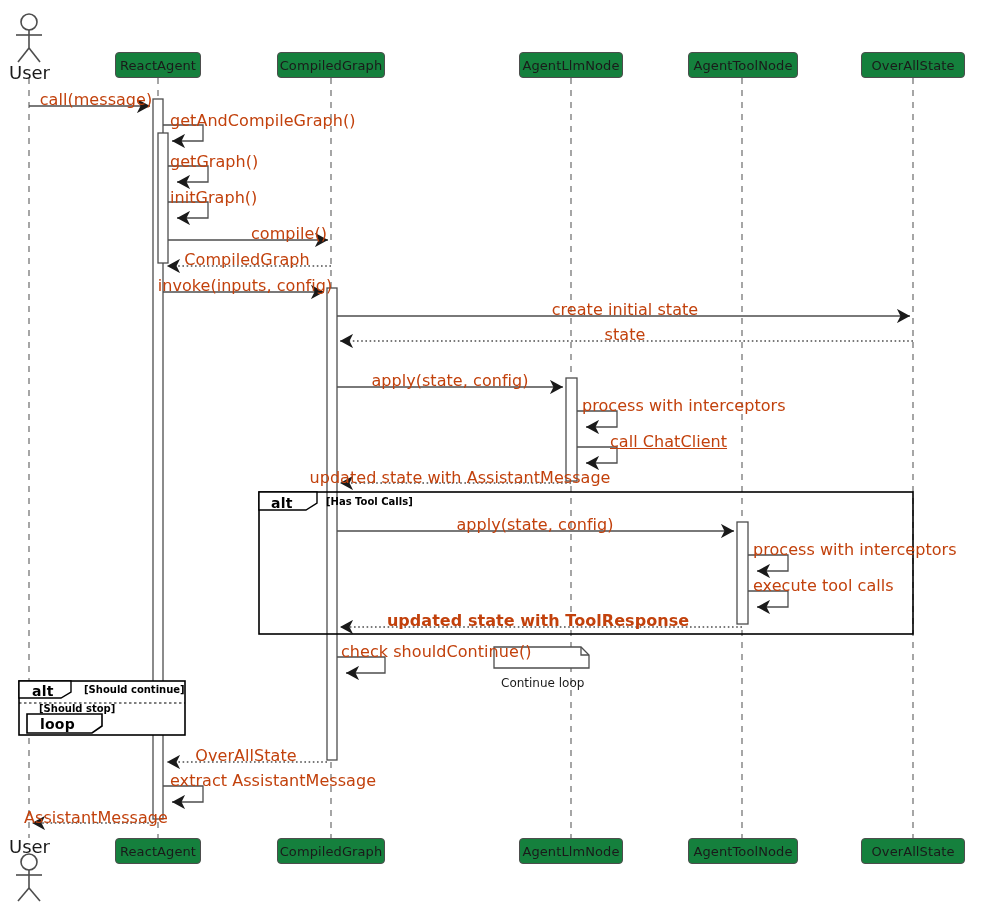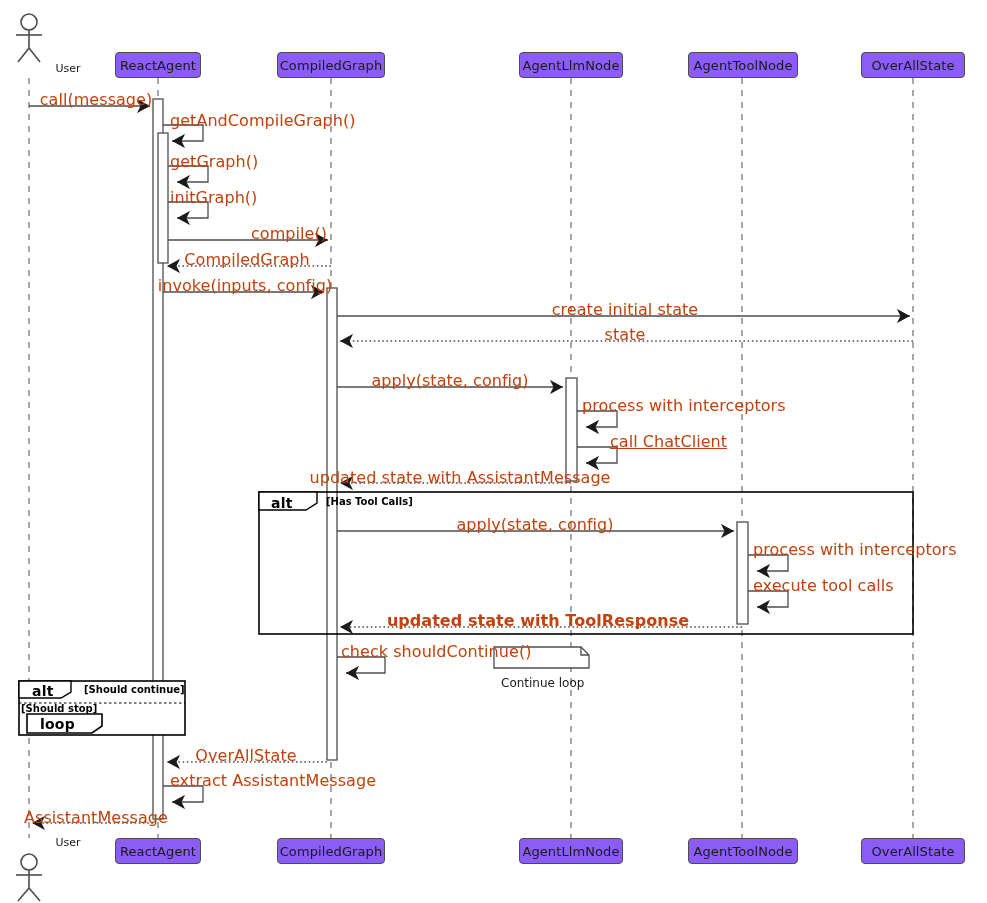"User" .actor-label { font-size: 11px -> 18px; margin-left: 39px -> none; text-align: center -> right }
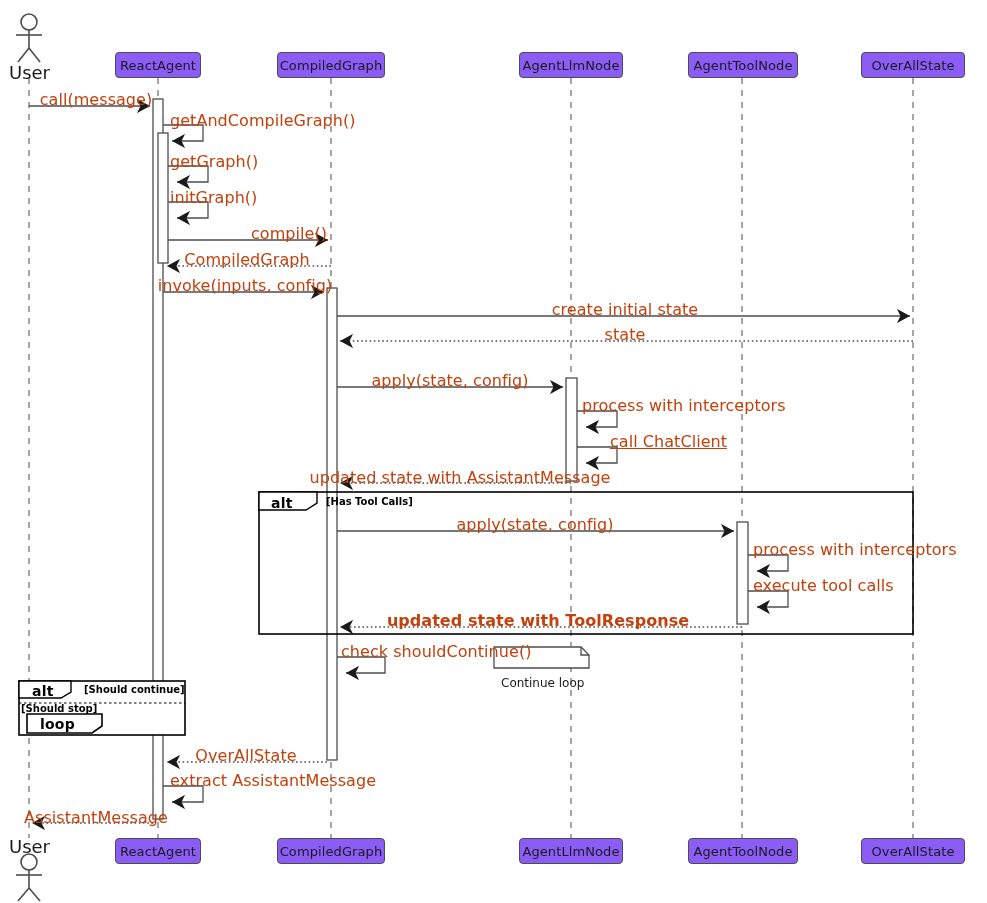"ReactAgent" .pbox { background: #8b5cf6 -> #15803d }
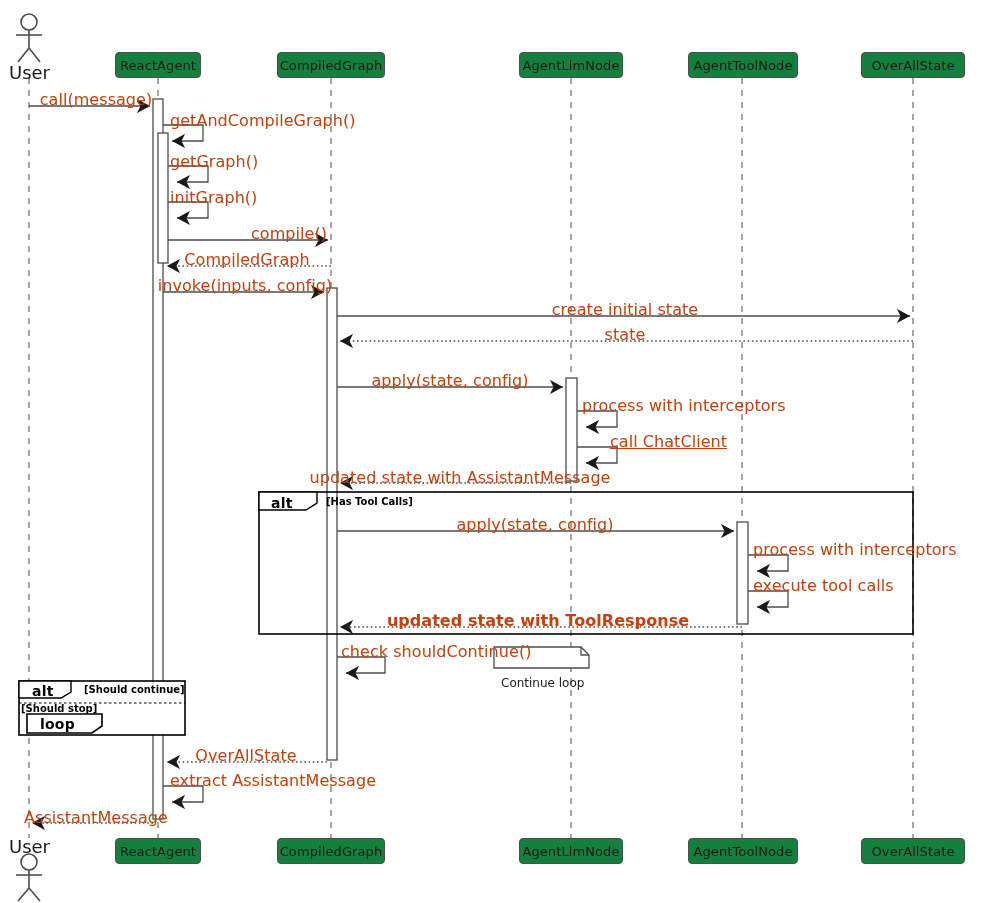"[Should stop]" div.frag-guard { left: 21px -> 39px }
